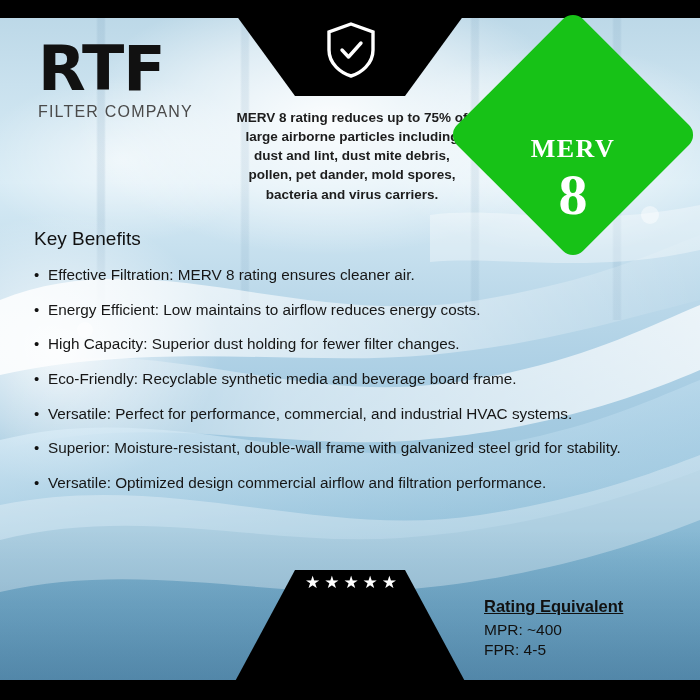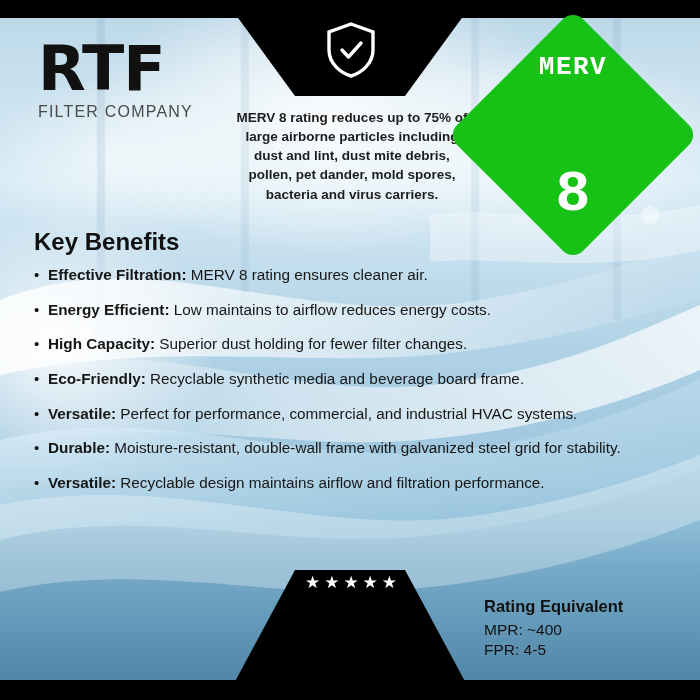"MERV" .diamond-text { font-family: Liberation Mono, monospace -> Liberation Serif, serif; justify-content: space-between -> flex-end }
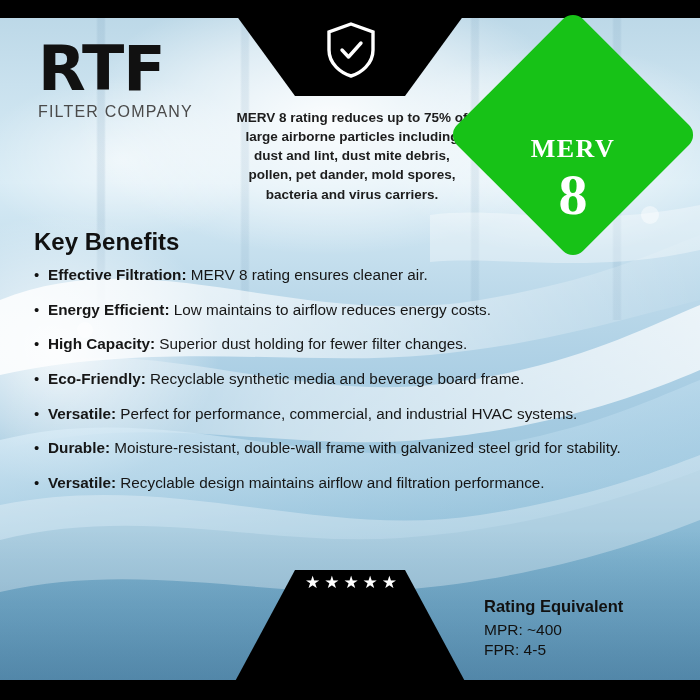"Key Benefits" .kb-title { font-size: 24px -> 19px; font-weight: bold -> normal }
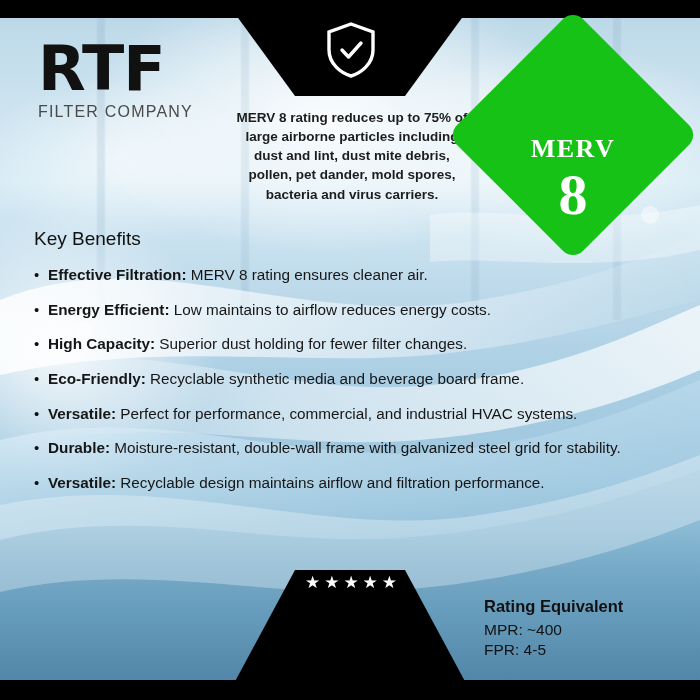"Effective Filtration:" .kb-text b { font-weight: bold -> normal }
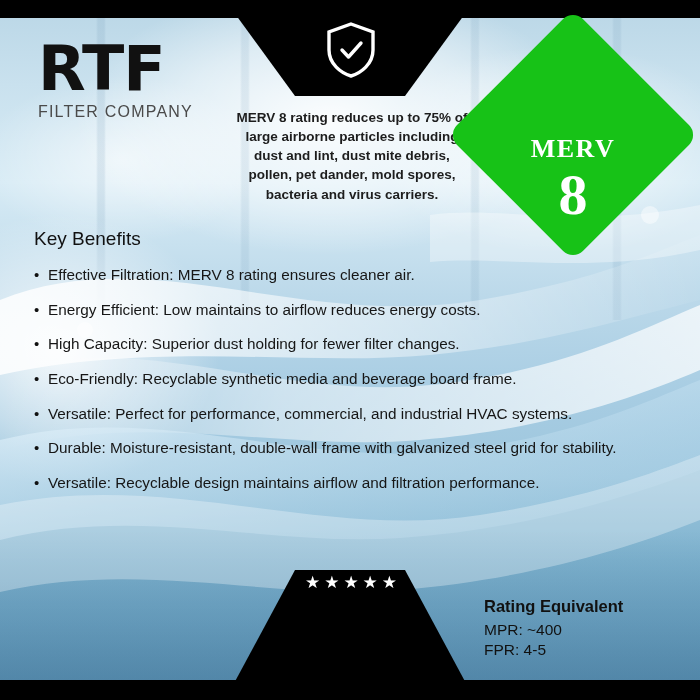"Durable:" b { text: Durable -> Superior }
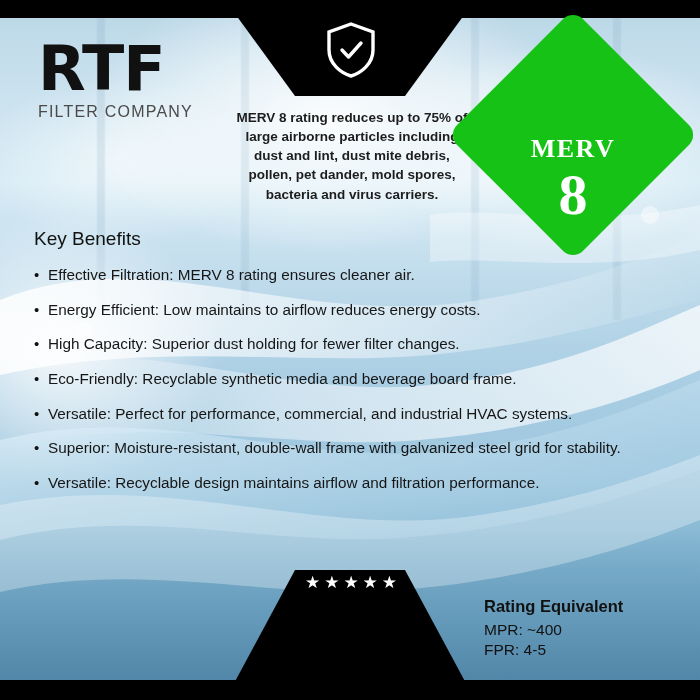"Recyclable design maintains airflow and" span { text: Recyclable design maintains -> Optimized design commercial }
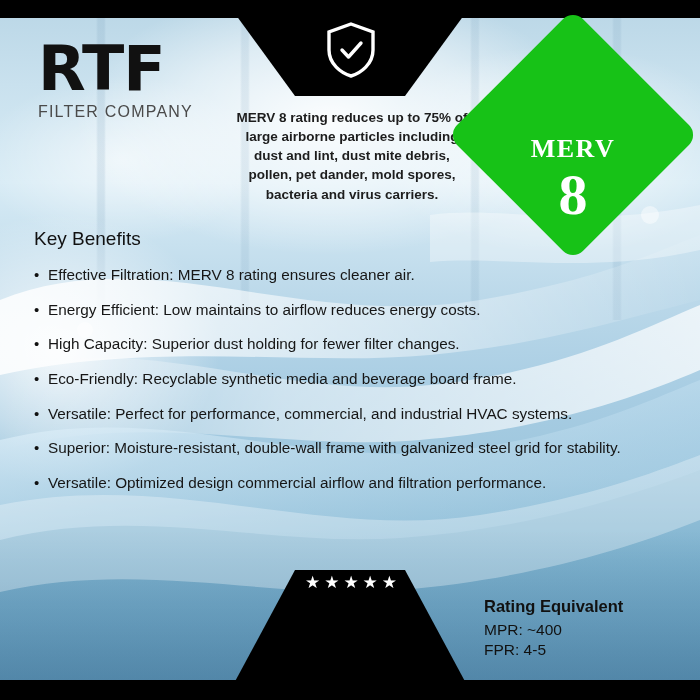"Rating Equivalent" .rating-title { text-decoration: none -> underline }
